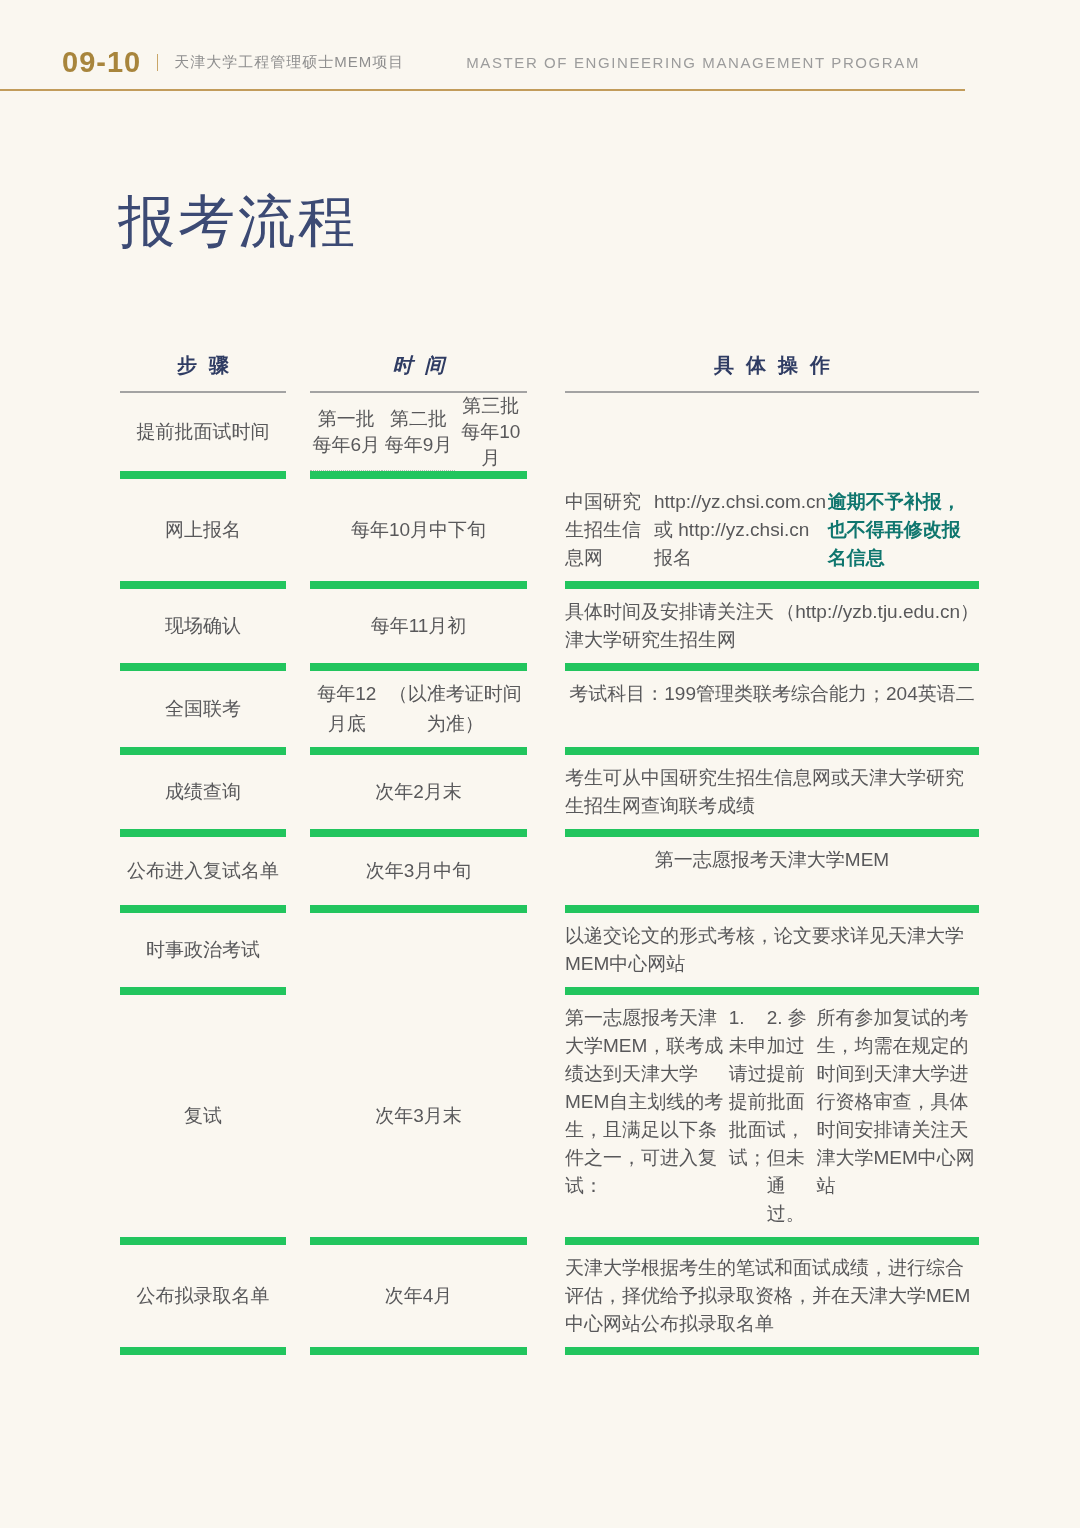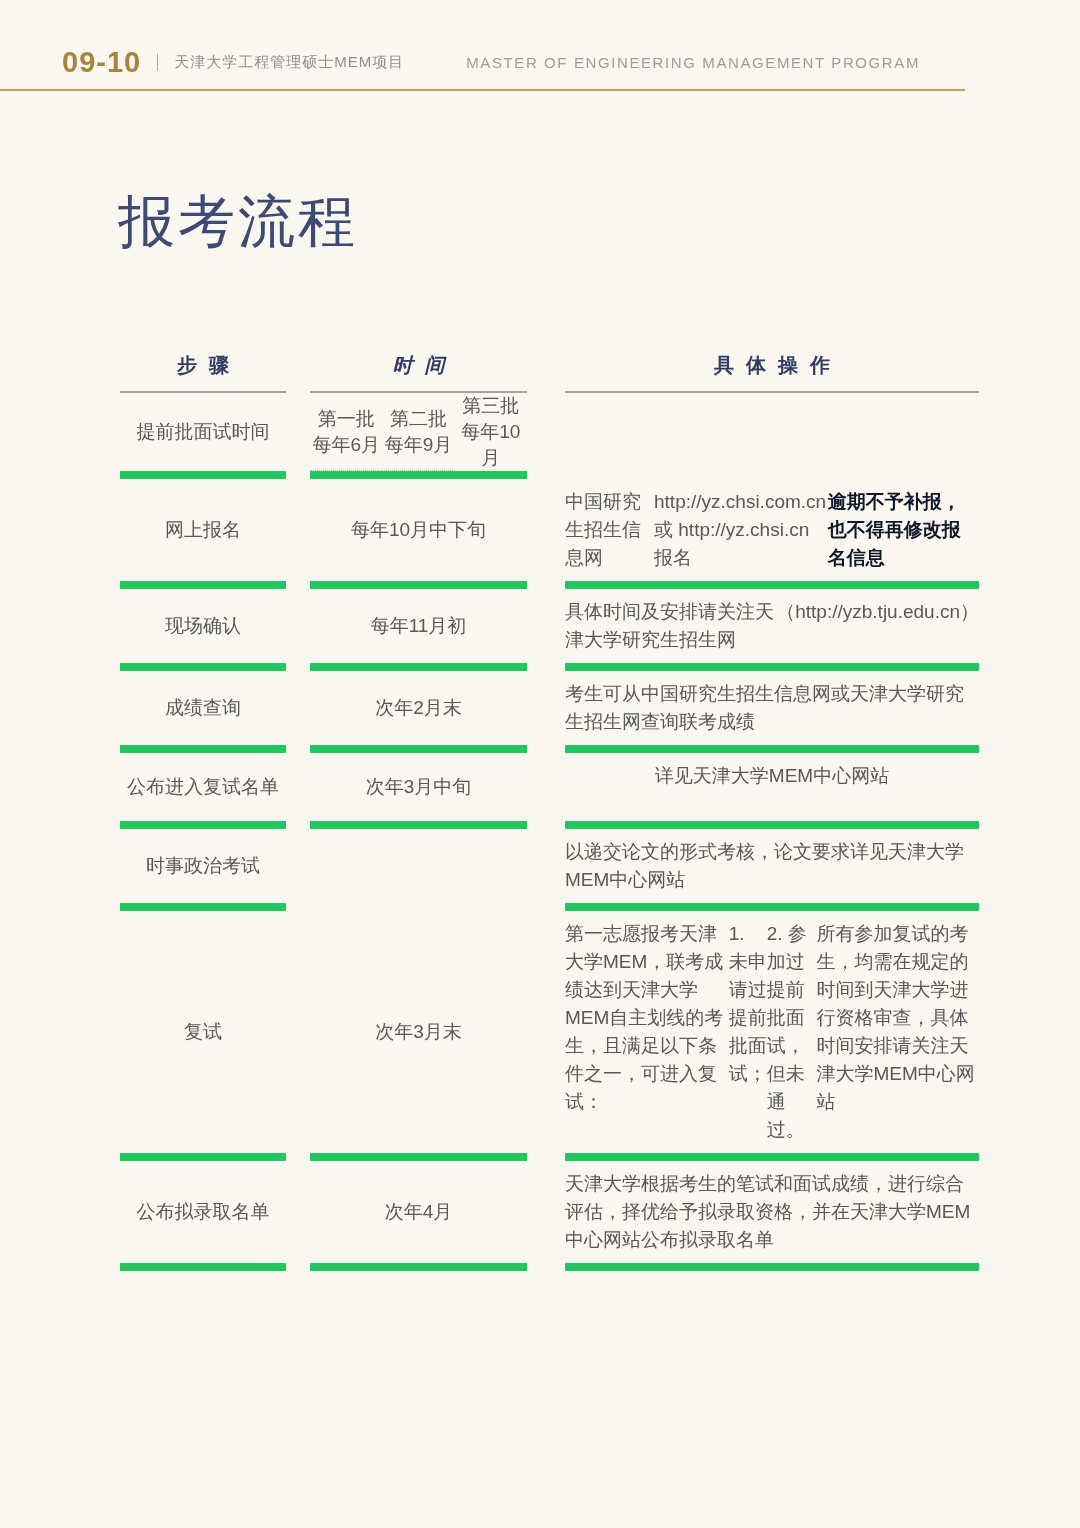"逾期不予补报，也不得再修改报名信息" .op-line.bold { color: #0f172a -> #0f766e }
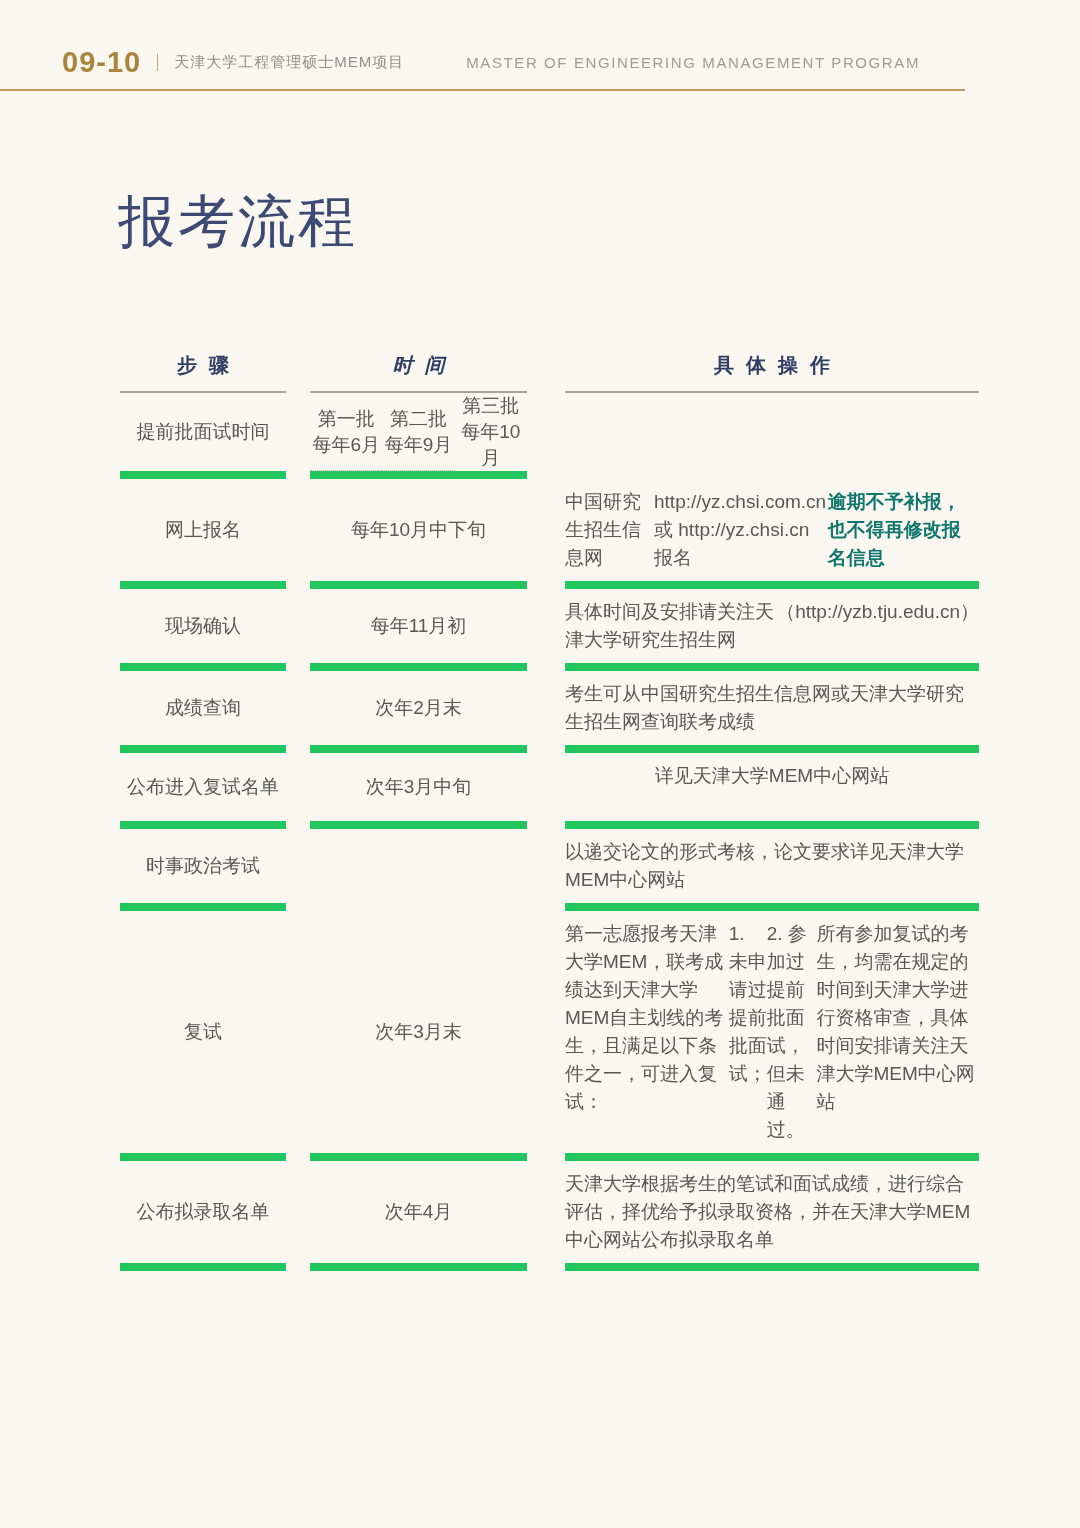"全国联考" div.trow { html: none -> <div> <div> <div>全国联考</div> </div> <div> <div>每年12月底</div> <div>（以准考证时间为准）</div> </div> <div> <div>考试科目：199管理类联考综合能力；204英语二</div> </div> </div> }
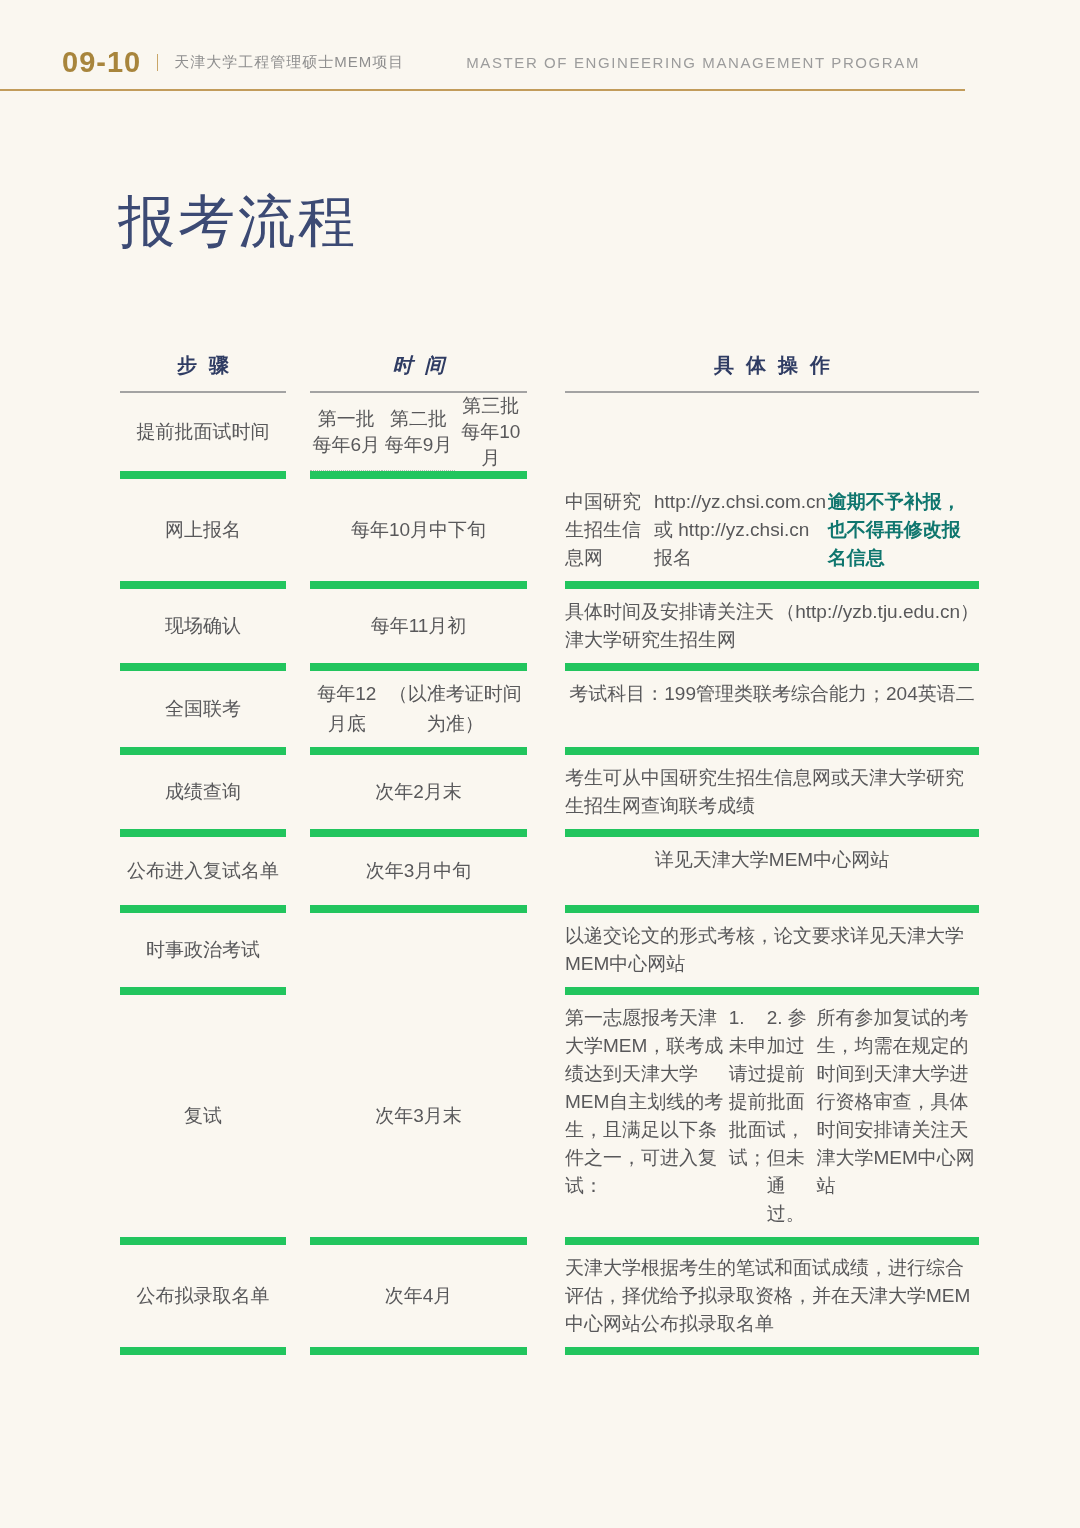"详见天津大学MEM中心网站" div.op-line { text: 详见天津大学MEM中心网站 -> 第一志愿报考天津大学MEM }
